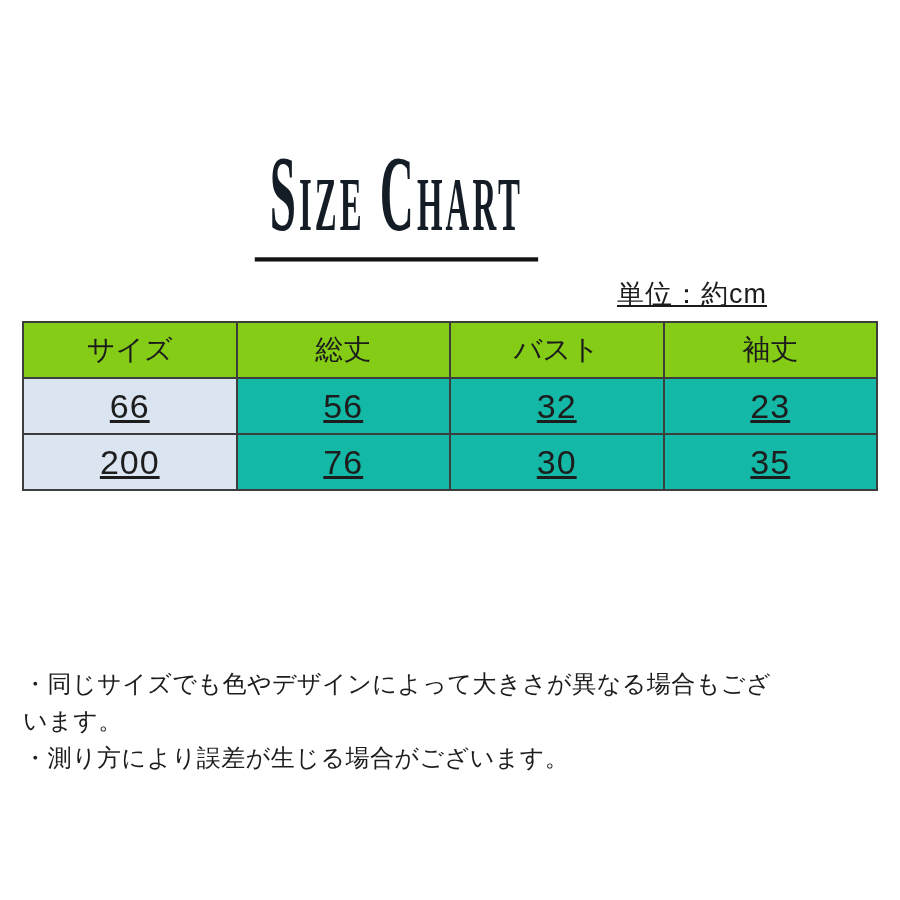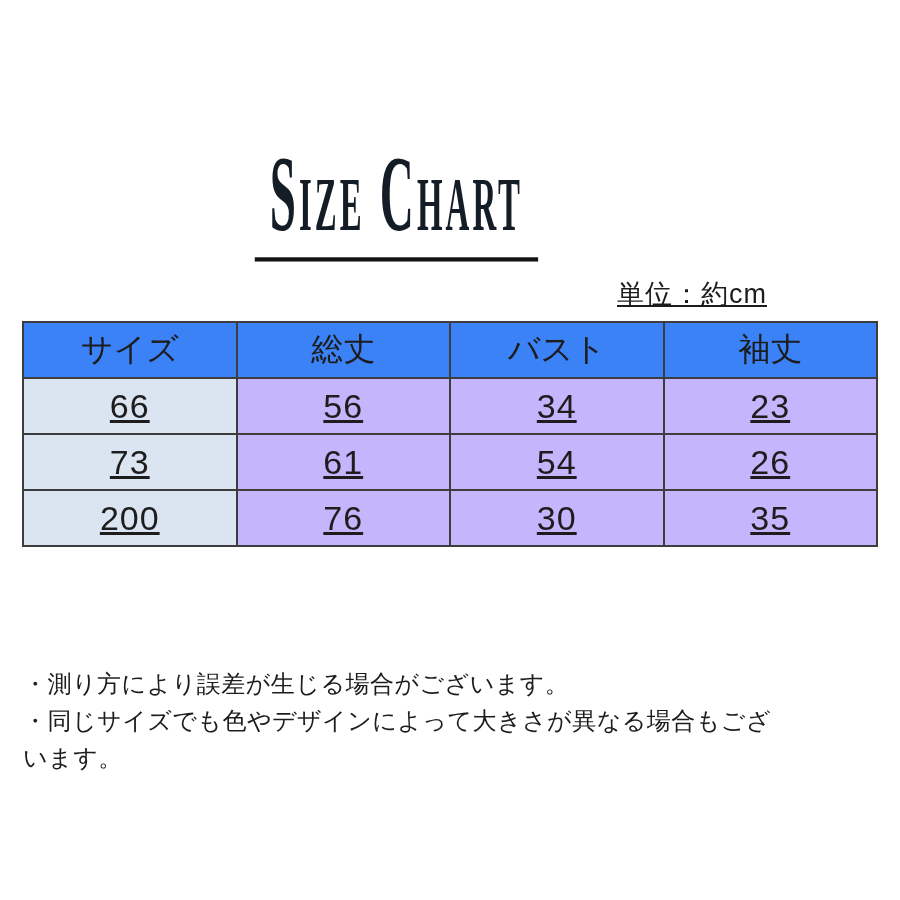"サイズ" table.size-table th { background: #3b82f6 -> #84cc16; font-size: 32px -> 28px }
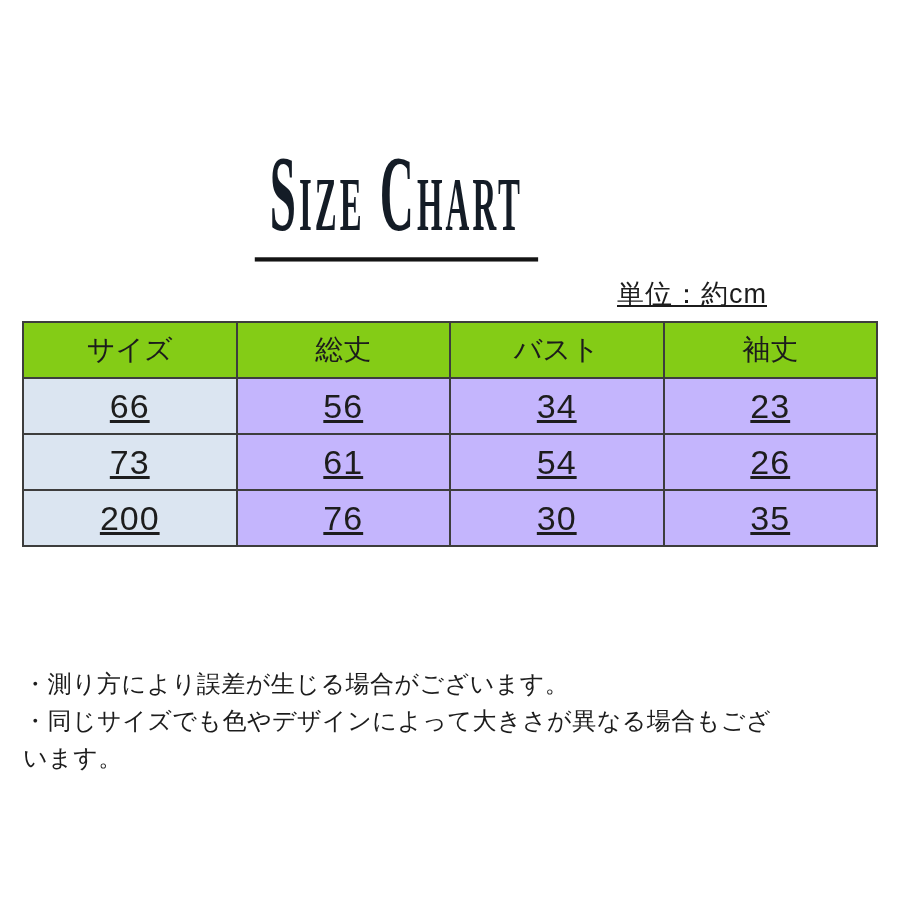"56" table.size-table th, table.size-table td { background: #c4b5fd -> #14b8a6 }
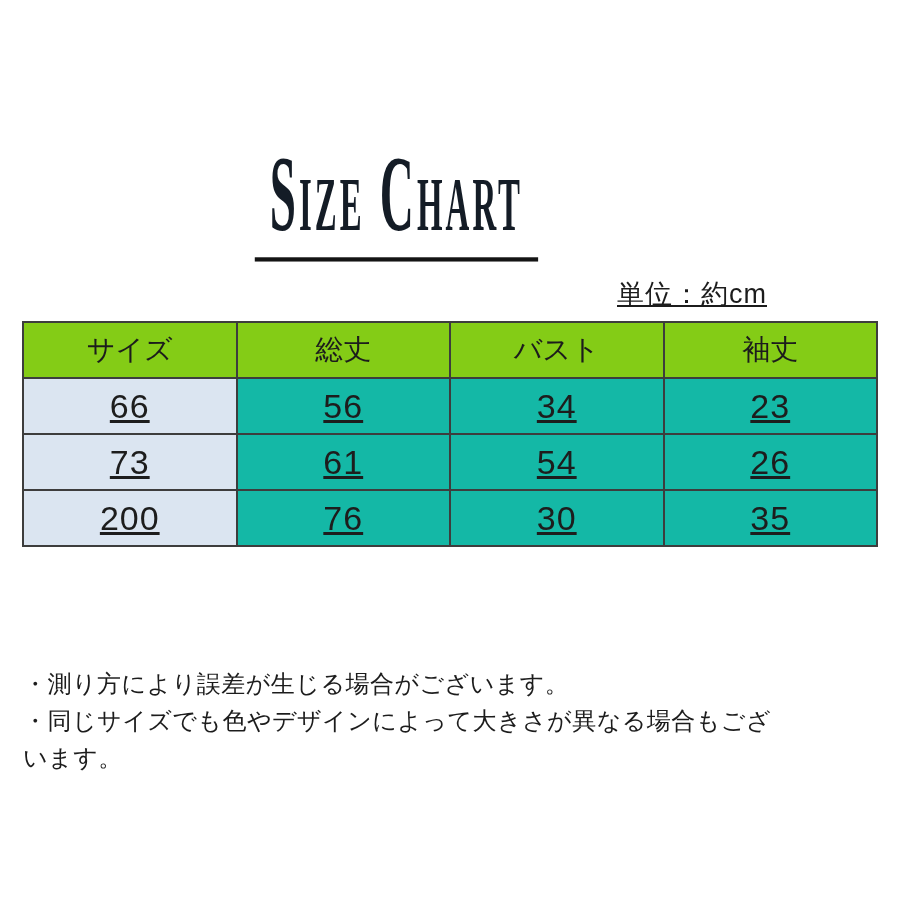"34" td { text: 34 -> 32 }
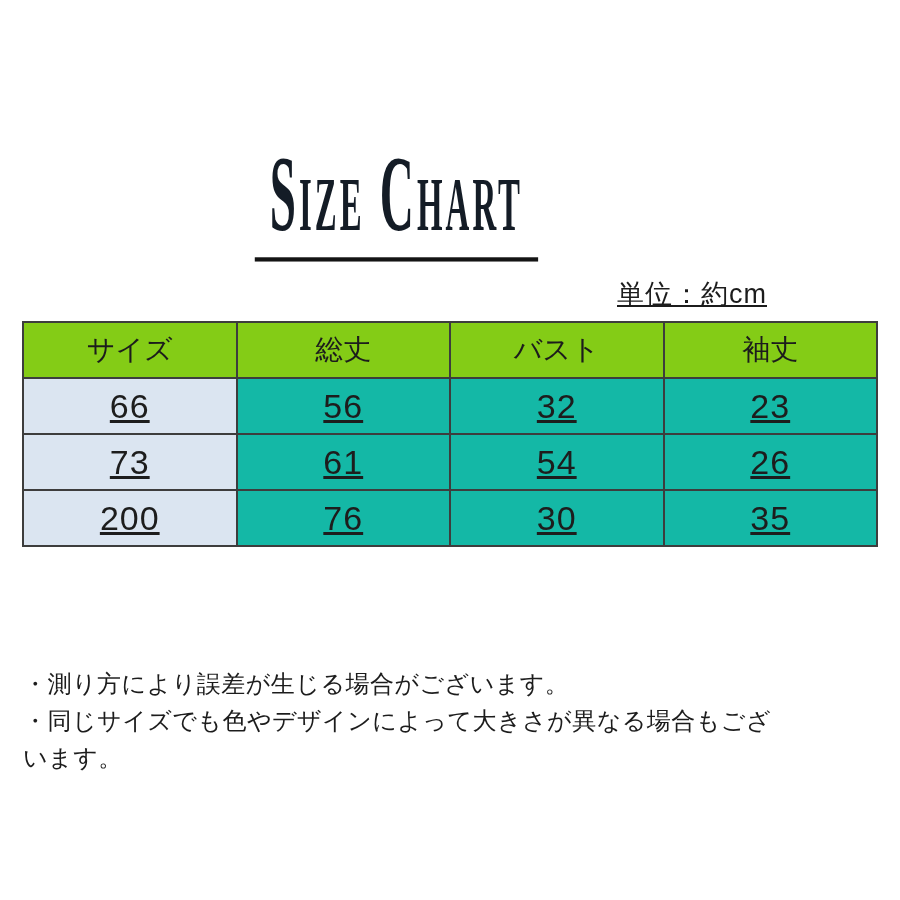"73" tr { html: <tr> <td>73</td> <td>61</td> <td>54</td> <td>26</td> </tr> -> none }
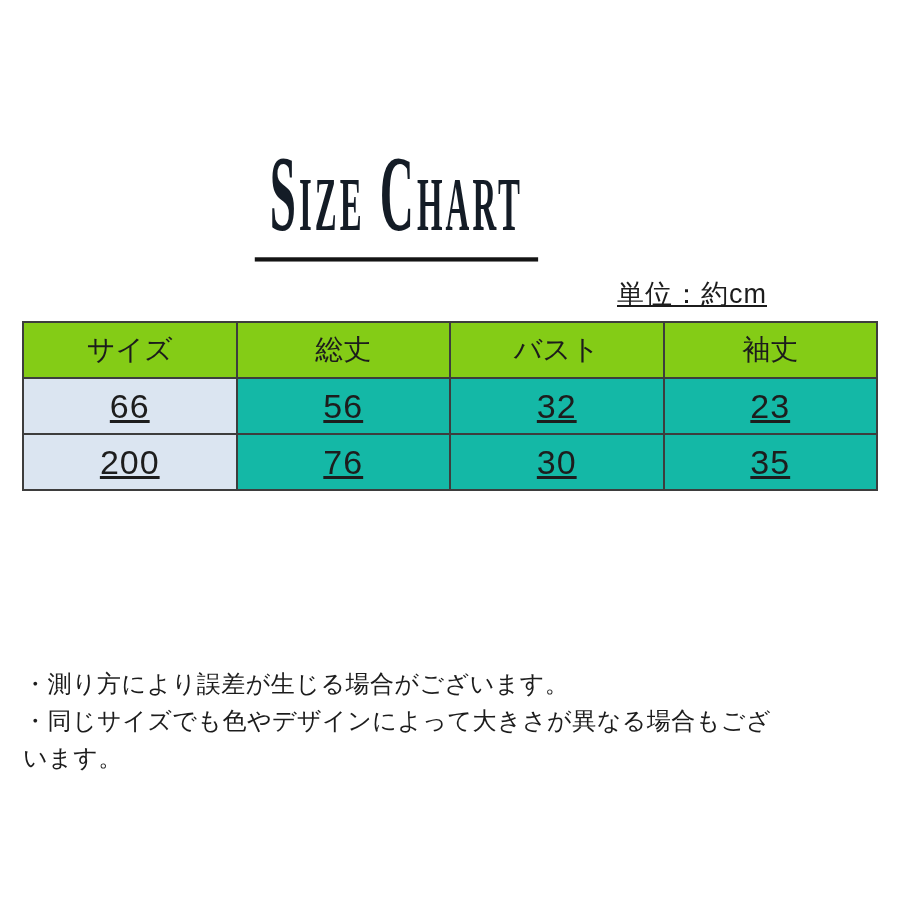"・測り方により誤差が生じる場合がございます。" p { order: before "・同じサイズでも色やデザインによって大きさが異なる場合もございます。" -> after "・同じサイズでも色やデザインによって大きさが異なる場合もございます。" }
